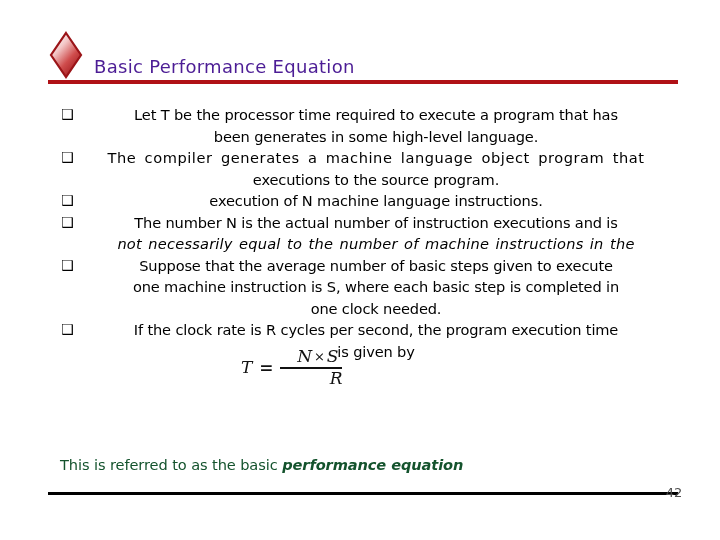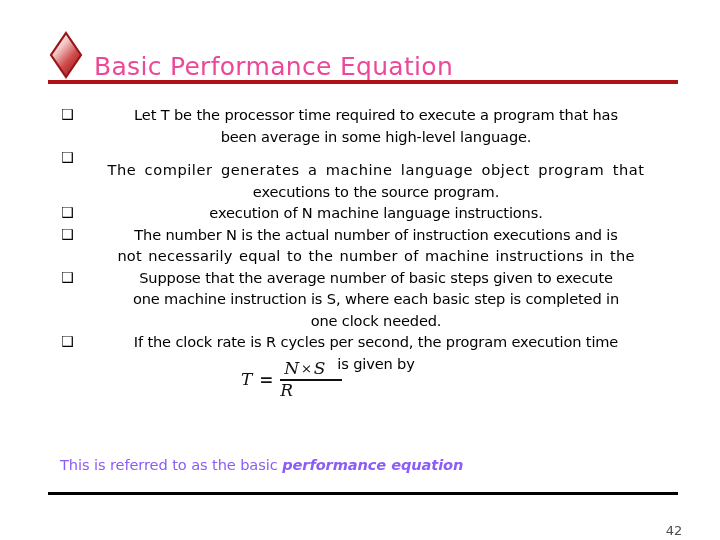"Basic Performance Equation" .title-text { color: #ec4899 -> #4c1d95; font-size: 25px -> 18px }
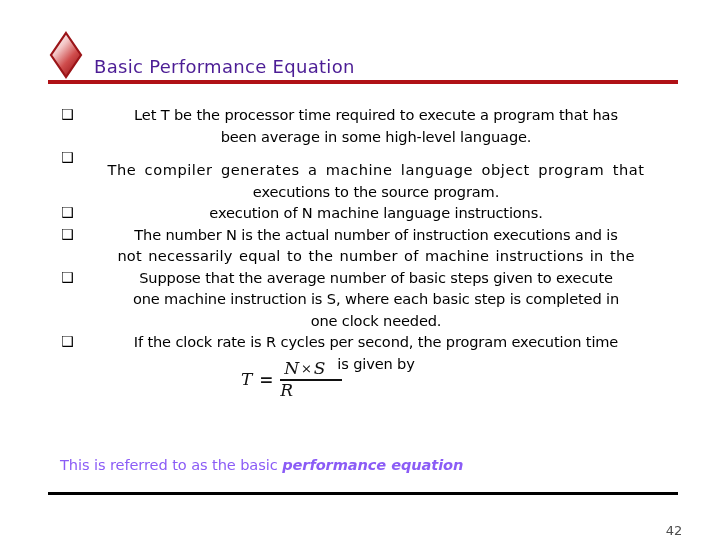"been average in some high-level" span.vline { text: average -> generates }
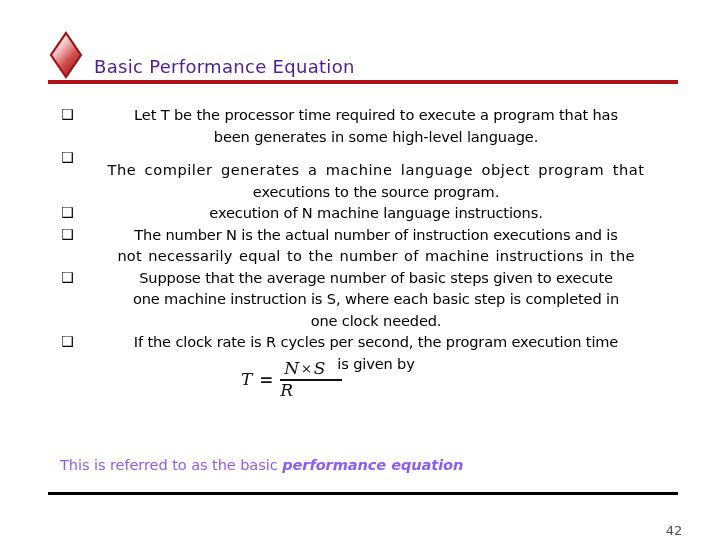"The compiler generates a machine" span.vline { margin-top: 12px -> none }
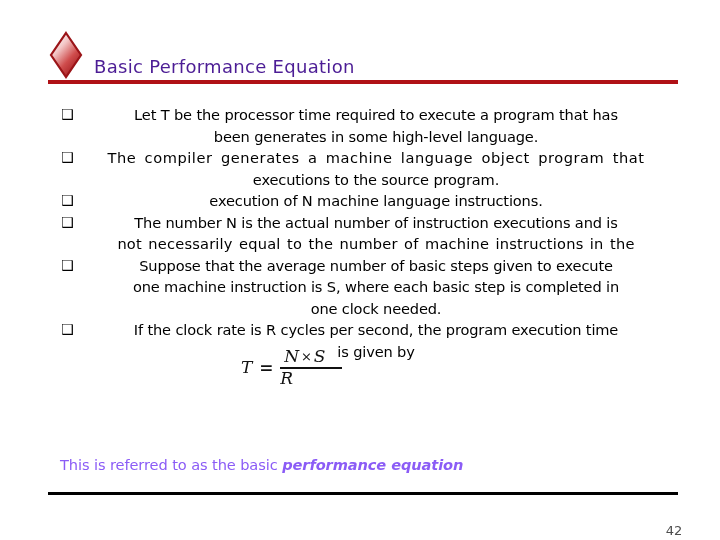"not necessarily equal to the" span.vline { font-style: none -> italic }
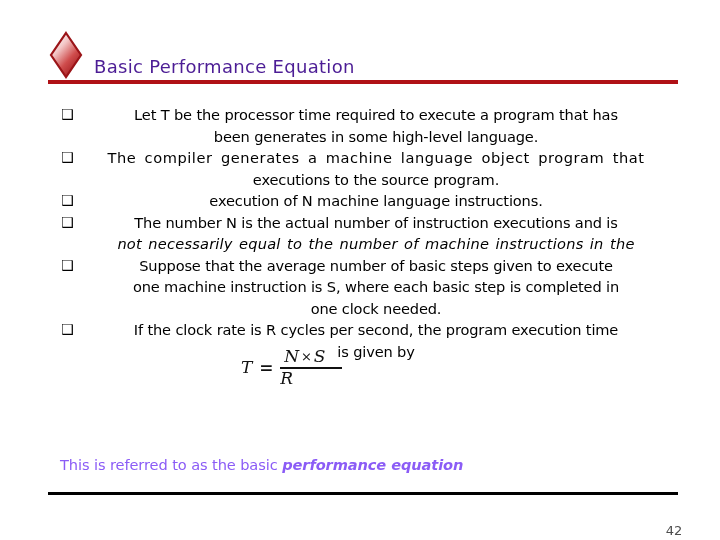"N × S" .eq-frac { align-items: flex-start -> flex-end }
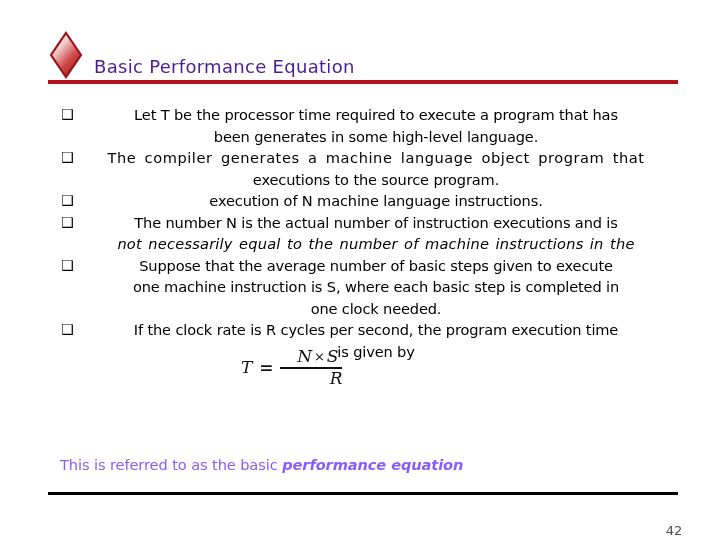"This is referred to as" .closing { color: #8b5cf6 -> #14532d }
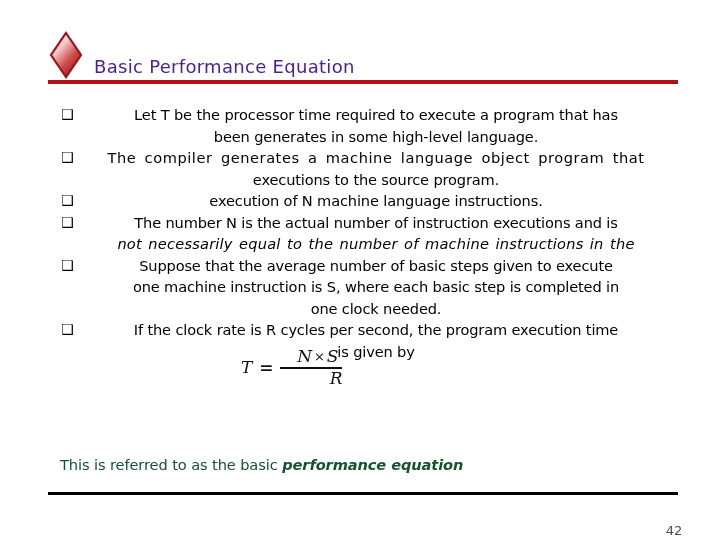"42" .page-number { top: 523px -> 485px }
